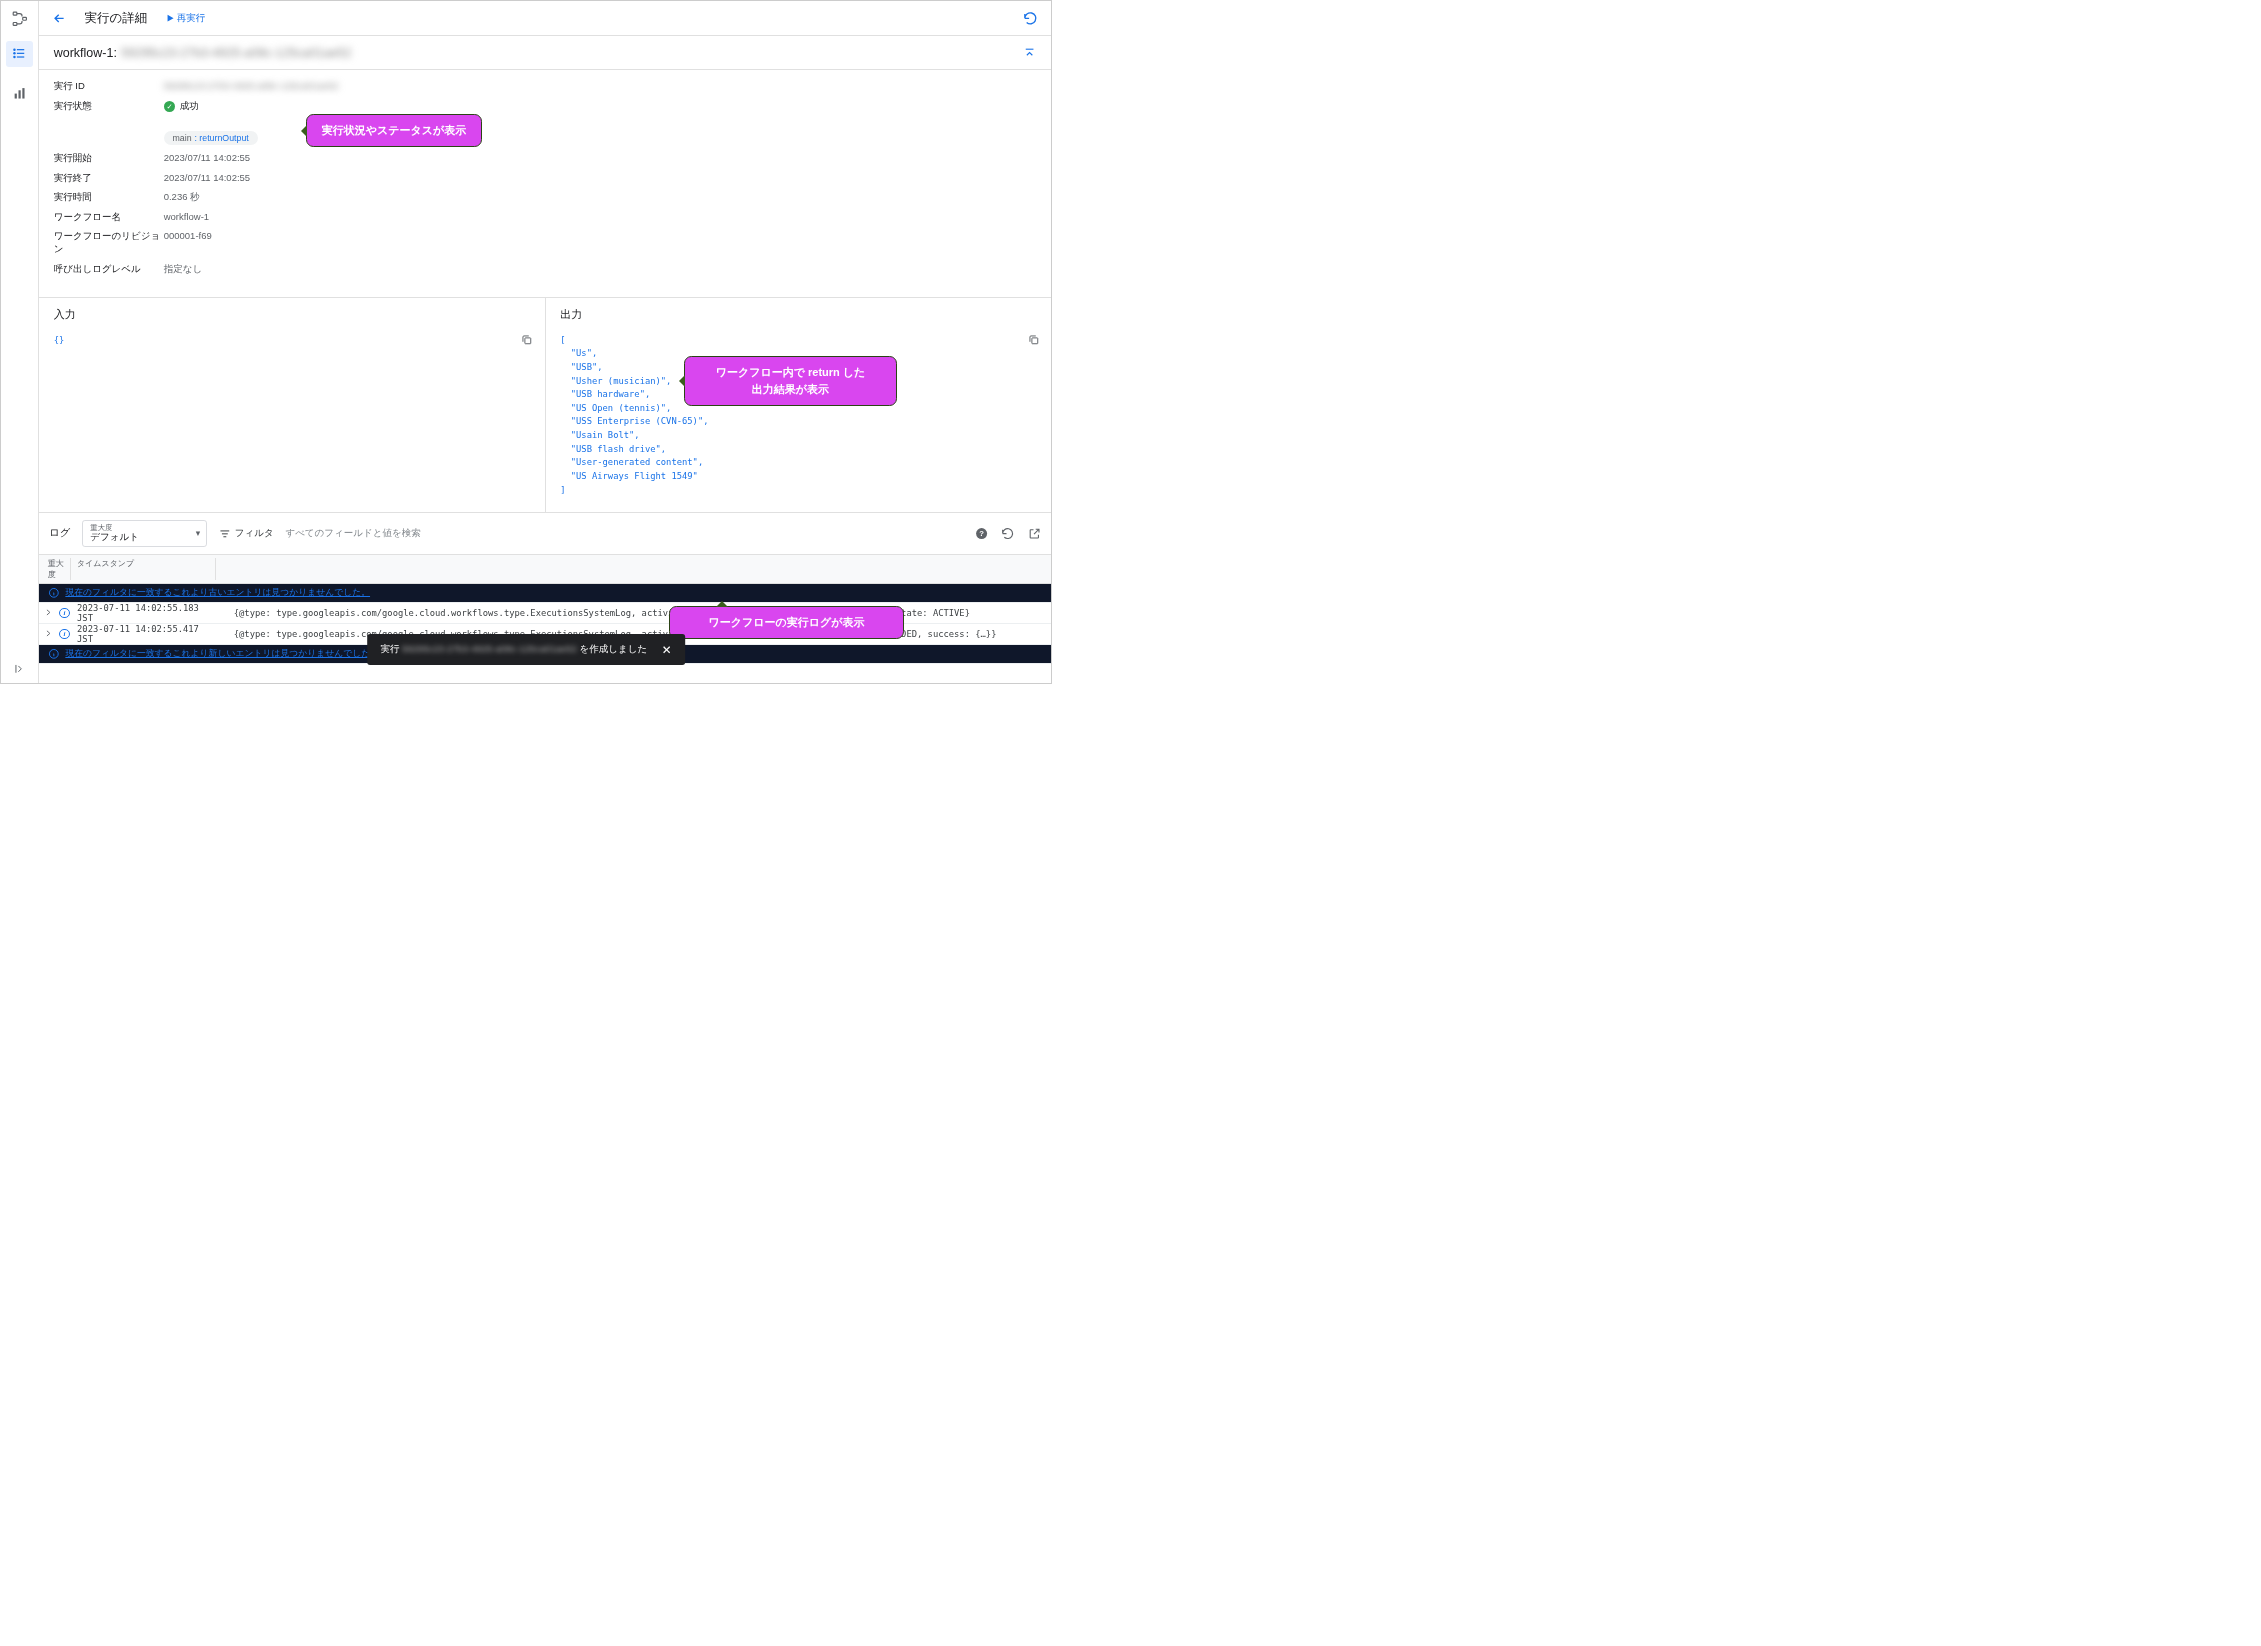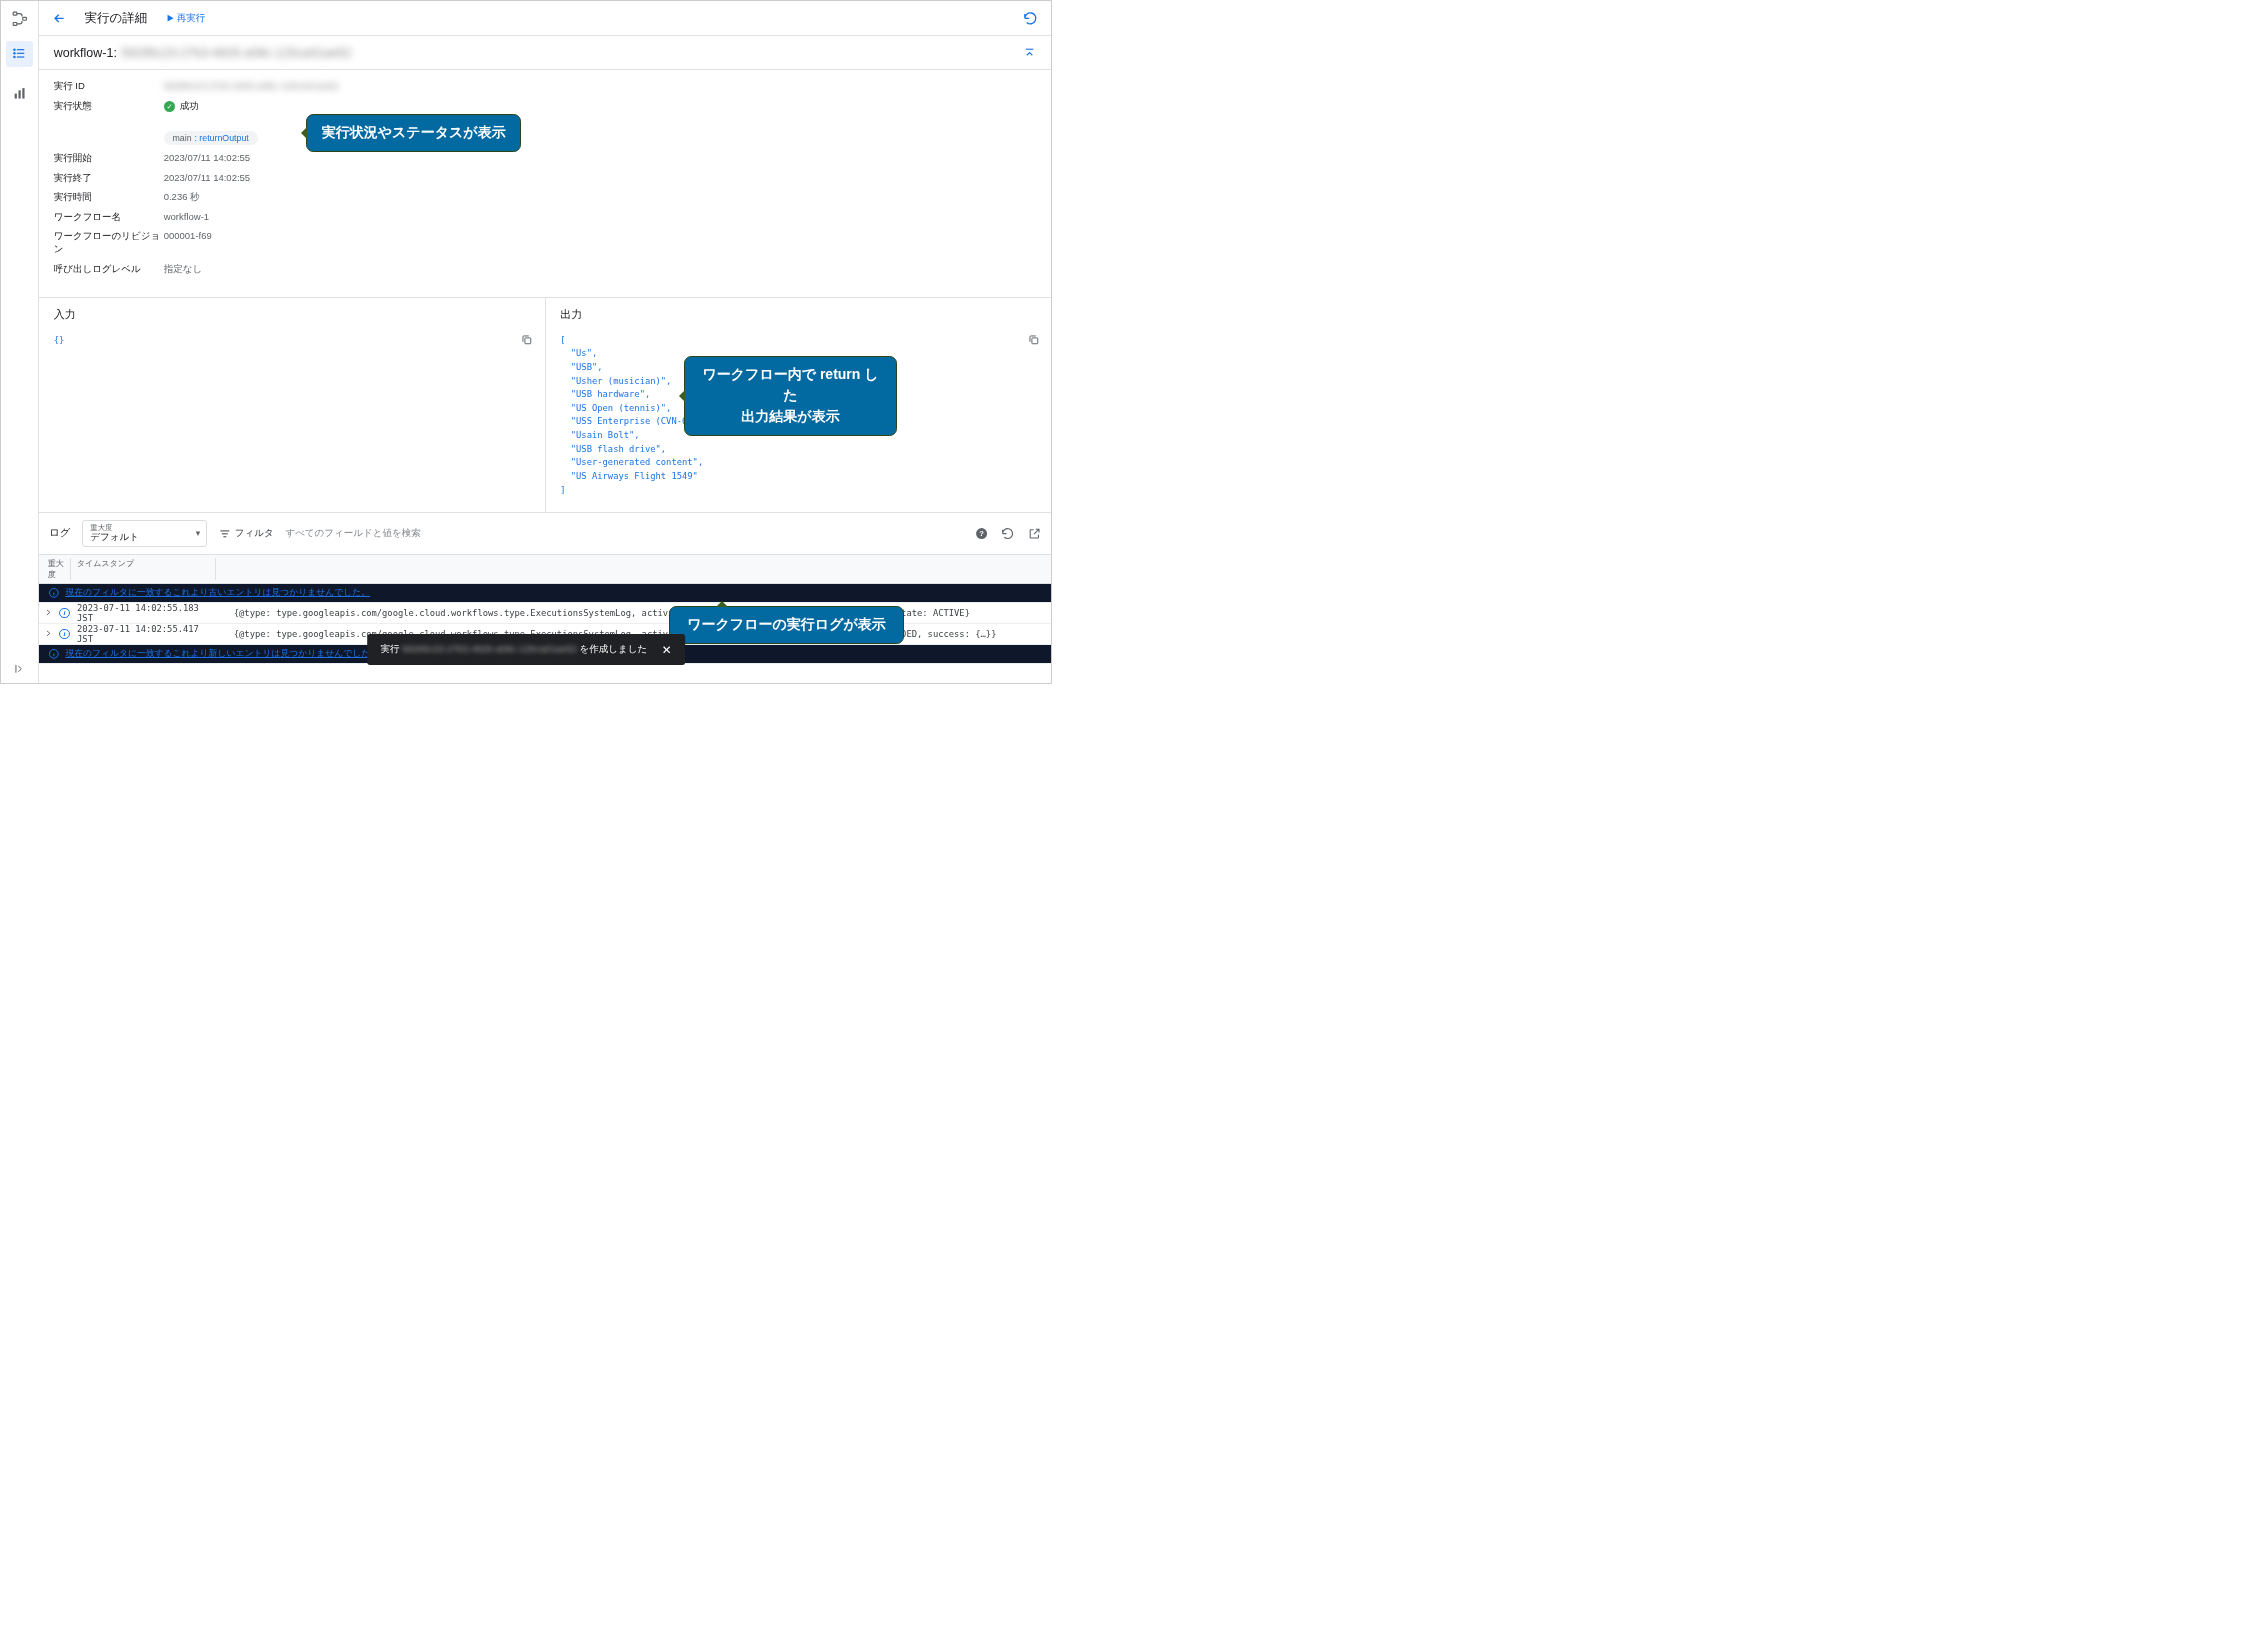"実行状況やステータスが表示" .callout { background: #0369a1 -> #d946ef; font-size: 14px -> 11px }
